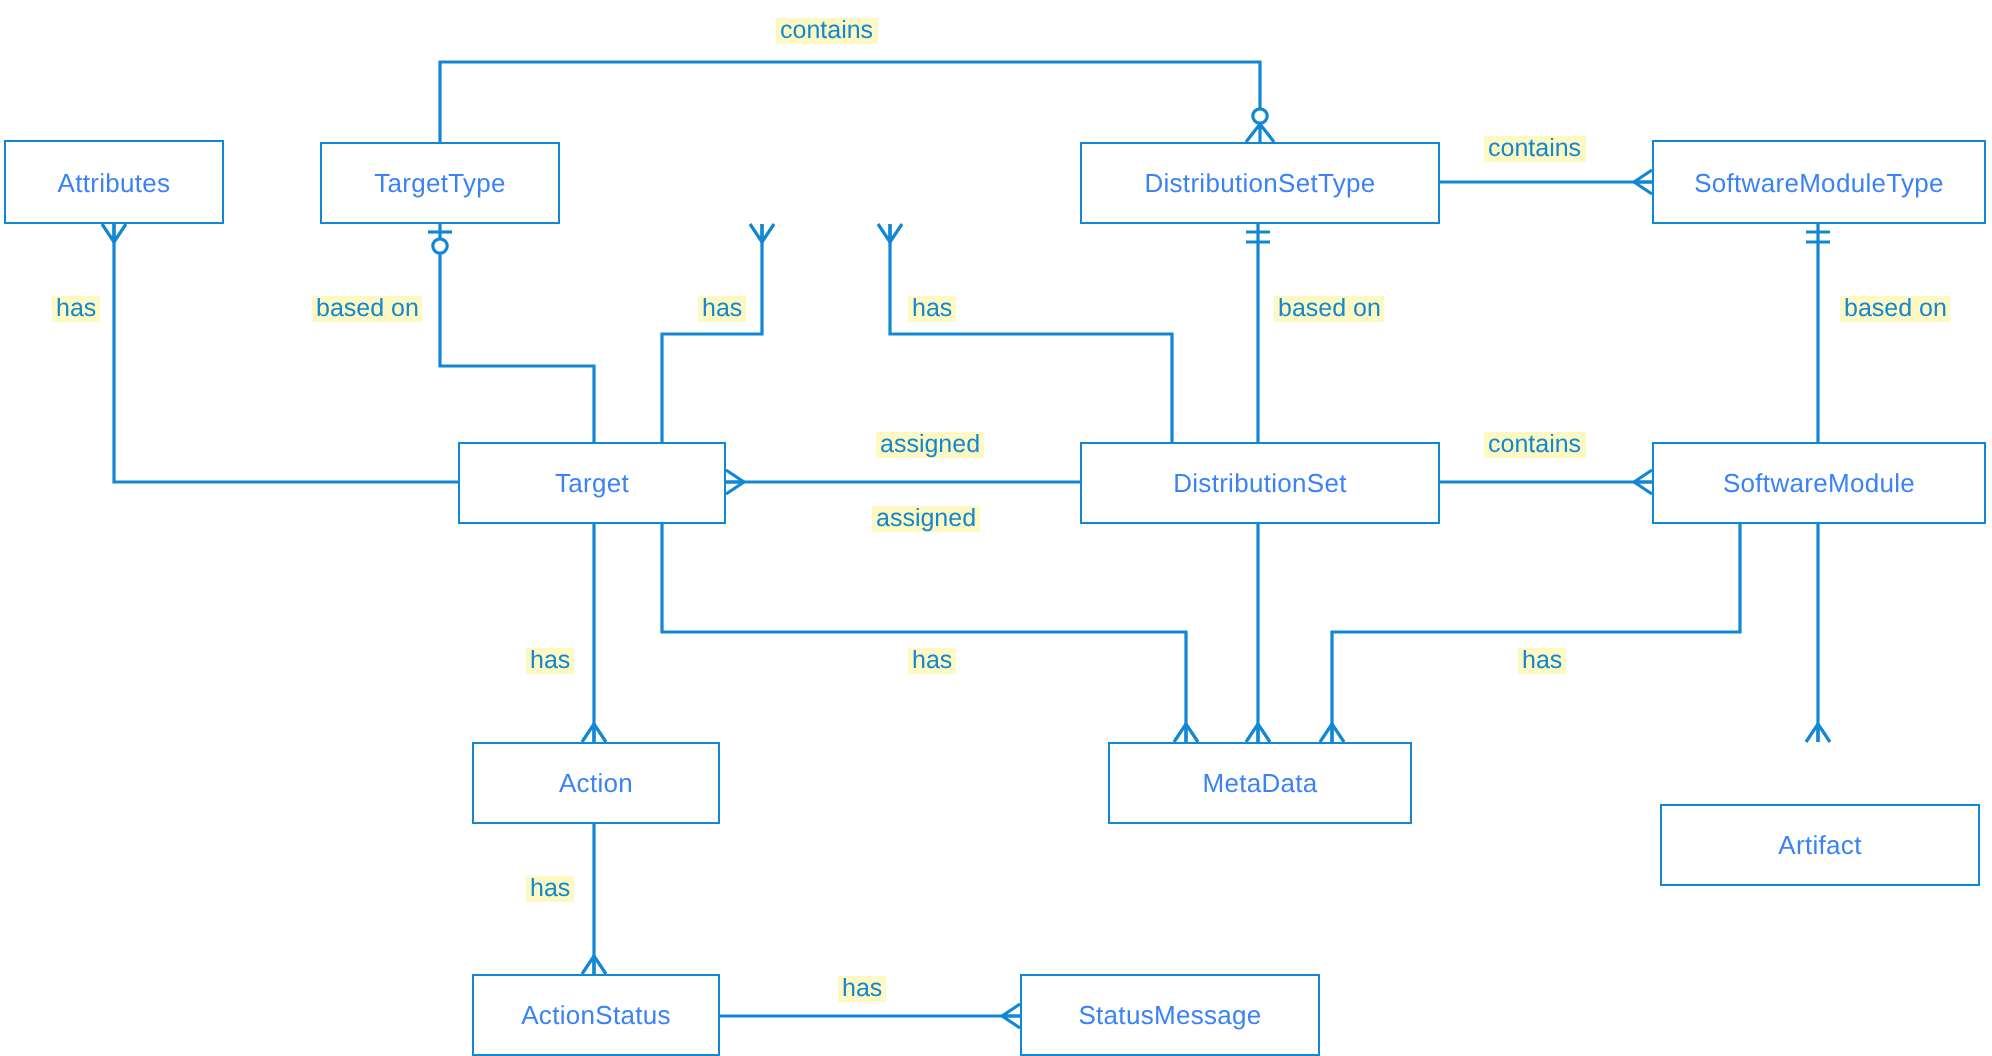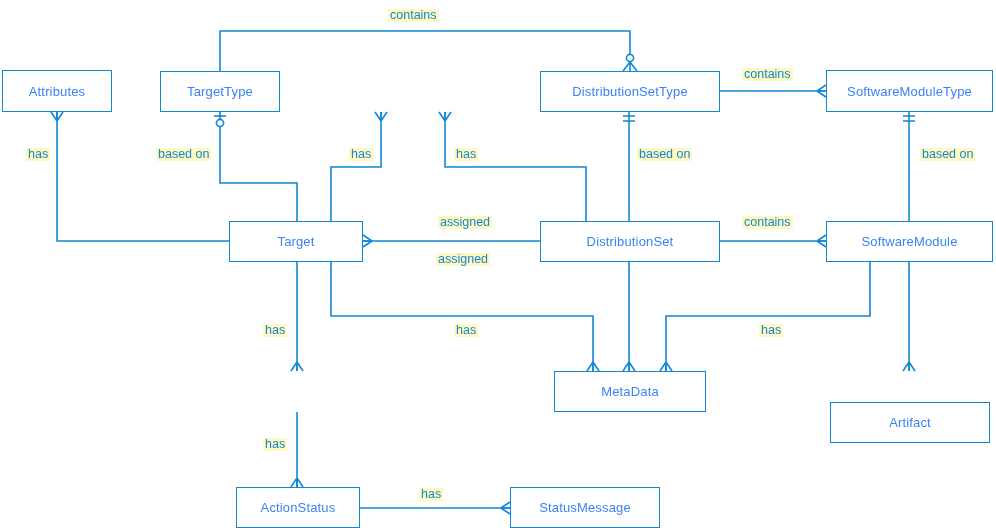"Action" div.entity { html: none -> <div> <span>Action</span> </div> }
